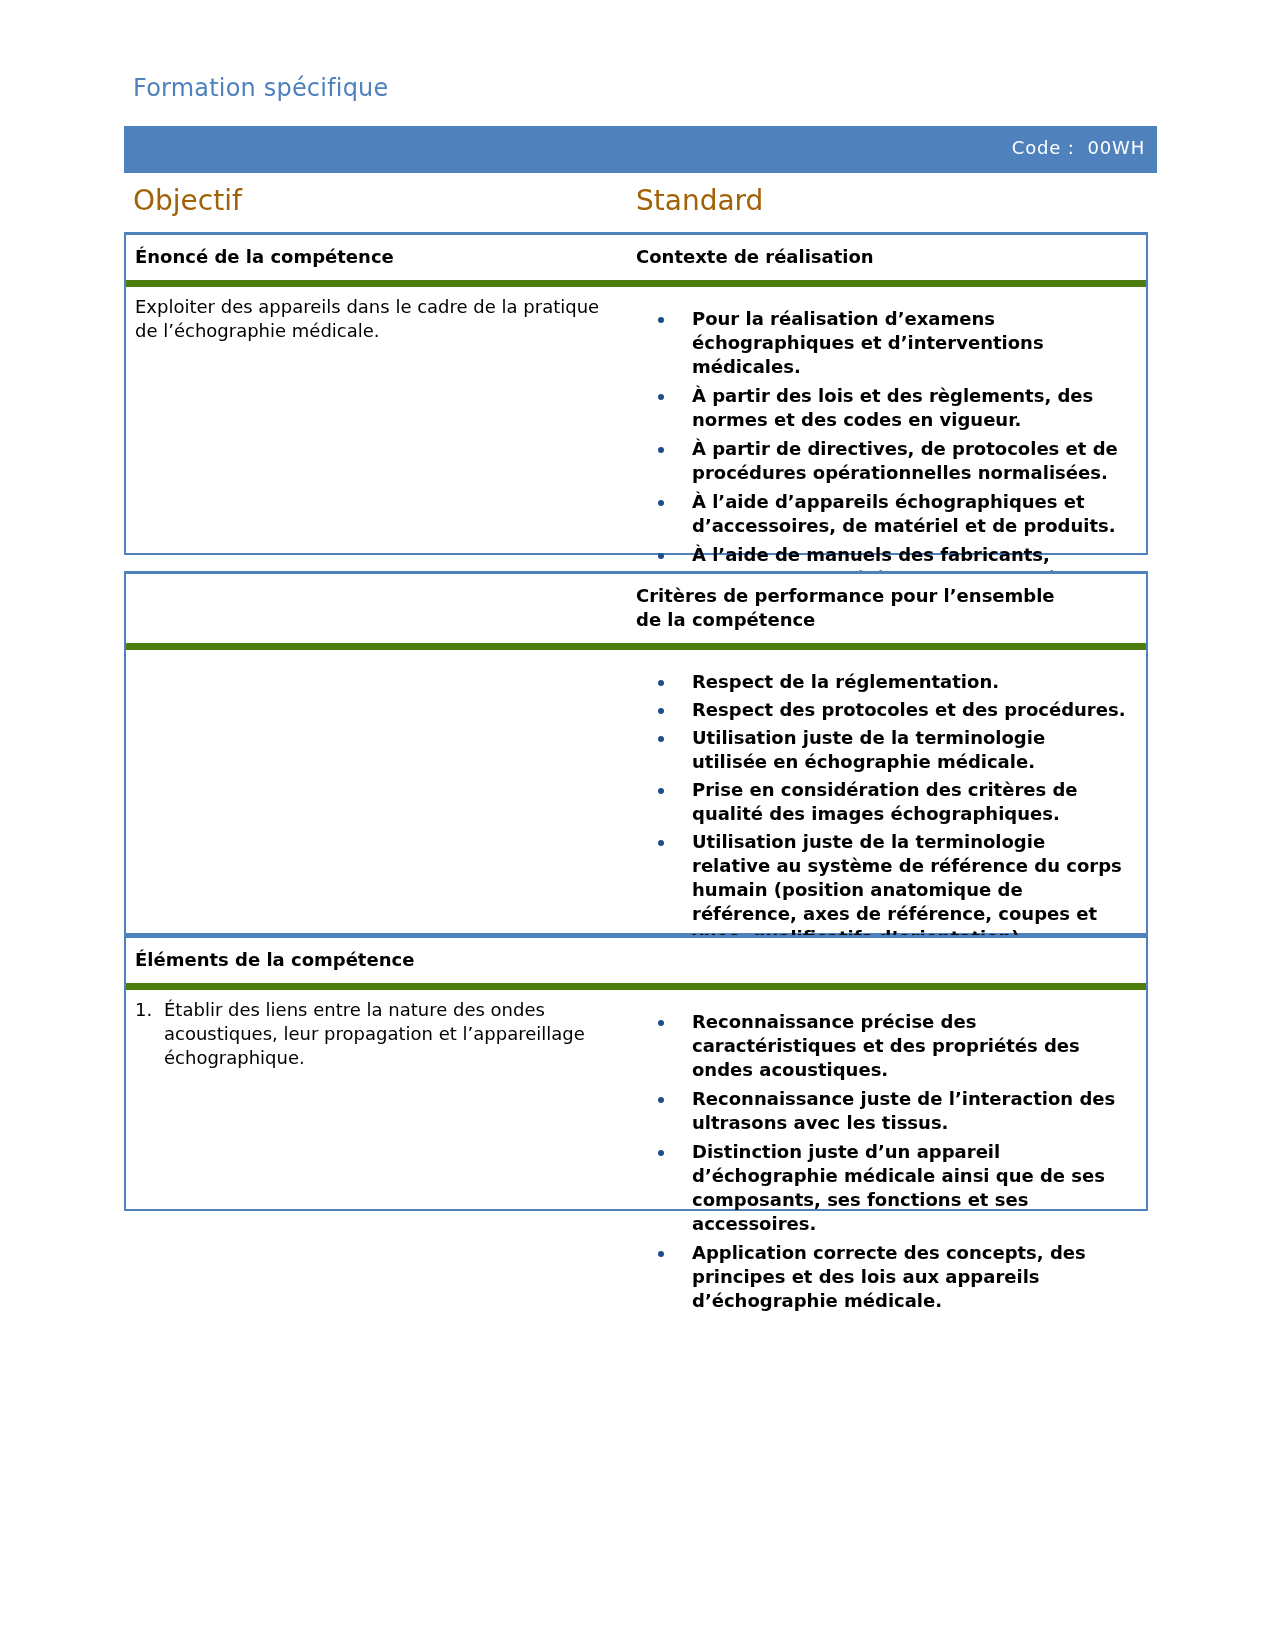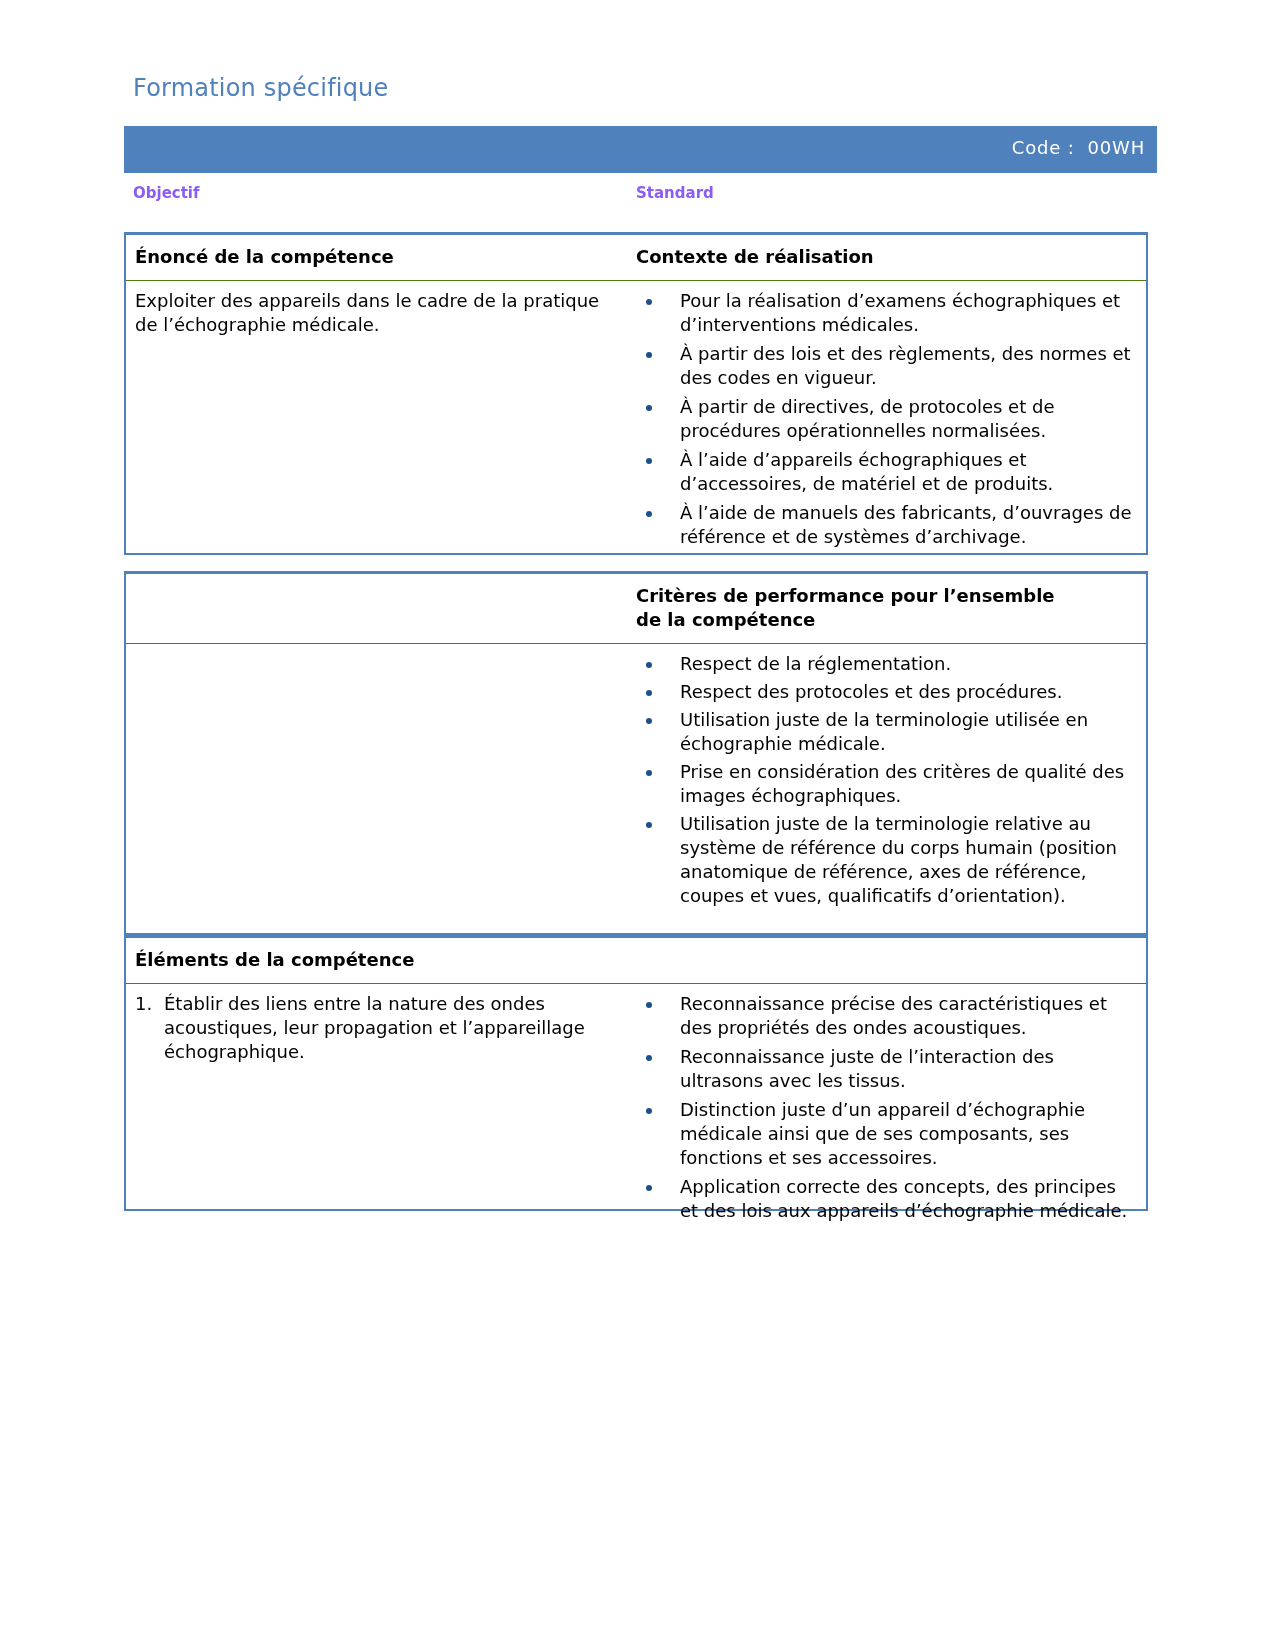"Objectif" .col-head { color: #8b5cf6 -> #a16207; font-size: 15px -> 28px; font-weight: bold -> normal }
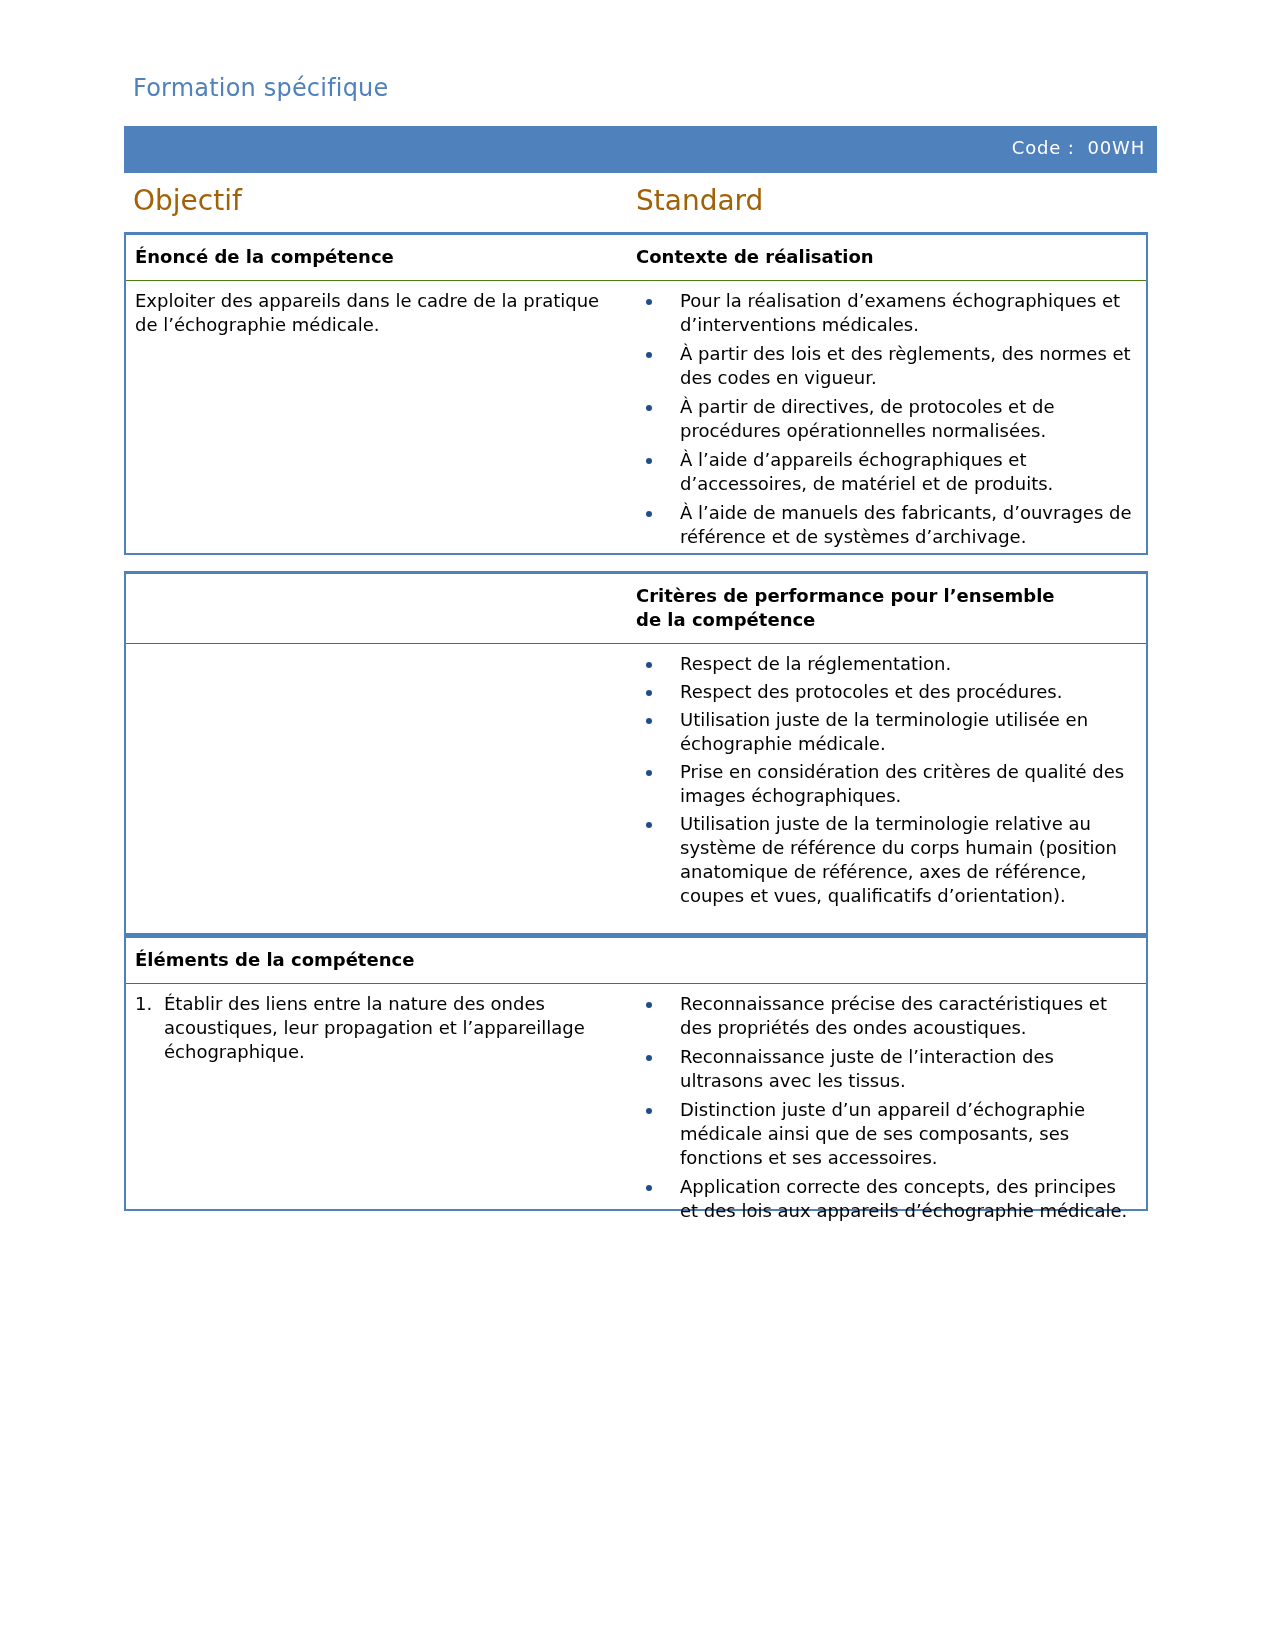"Énoncé de la compétence" .row.head { border-bottom: 1px solid #4d7c0f -> 7px solid #4d7c0f }
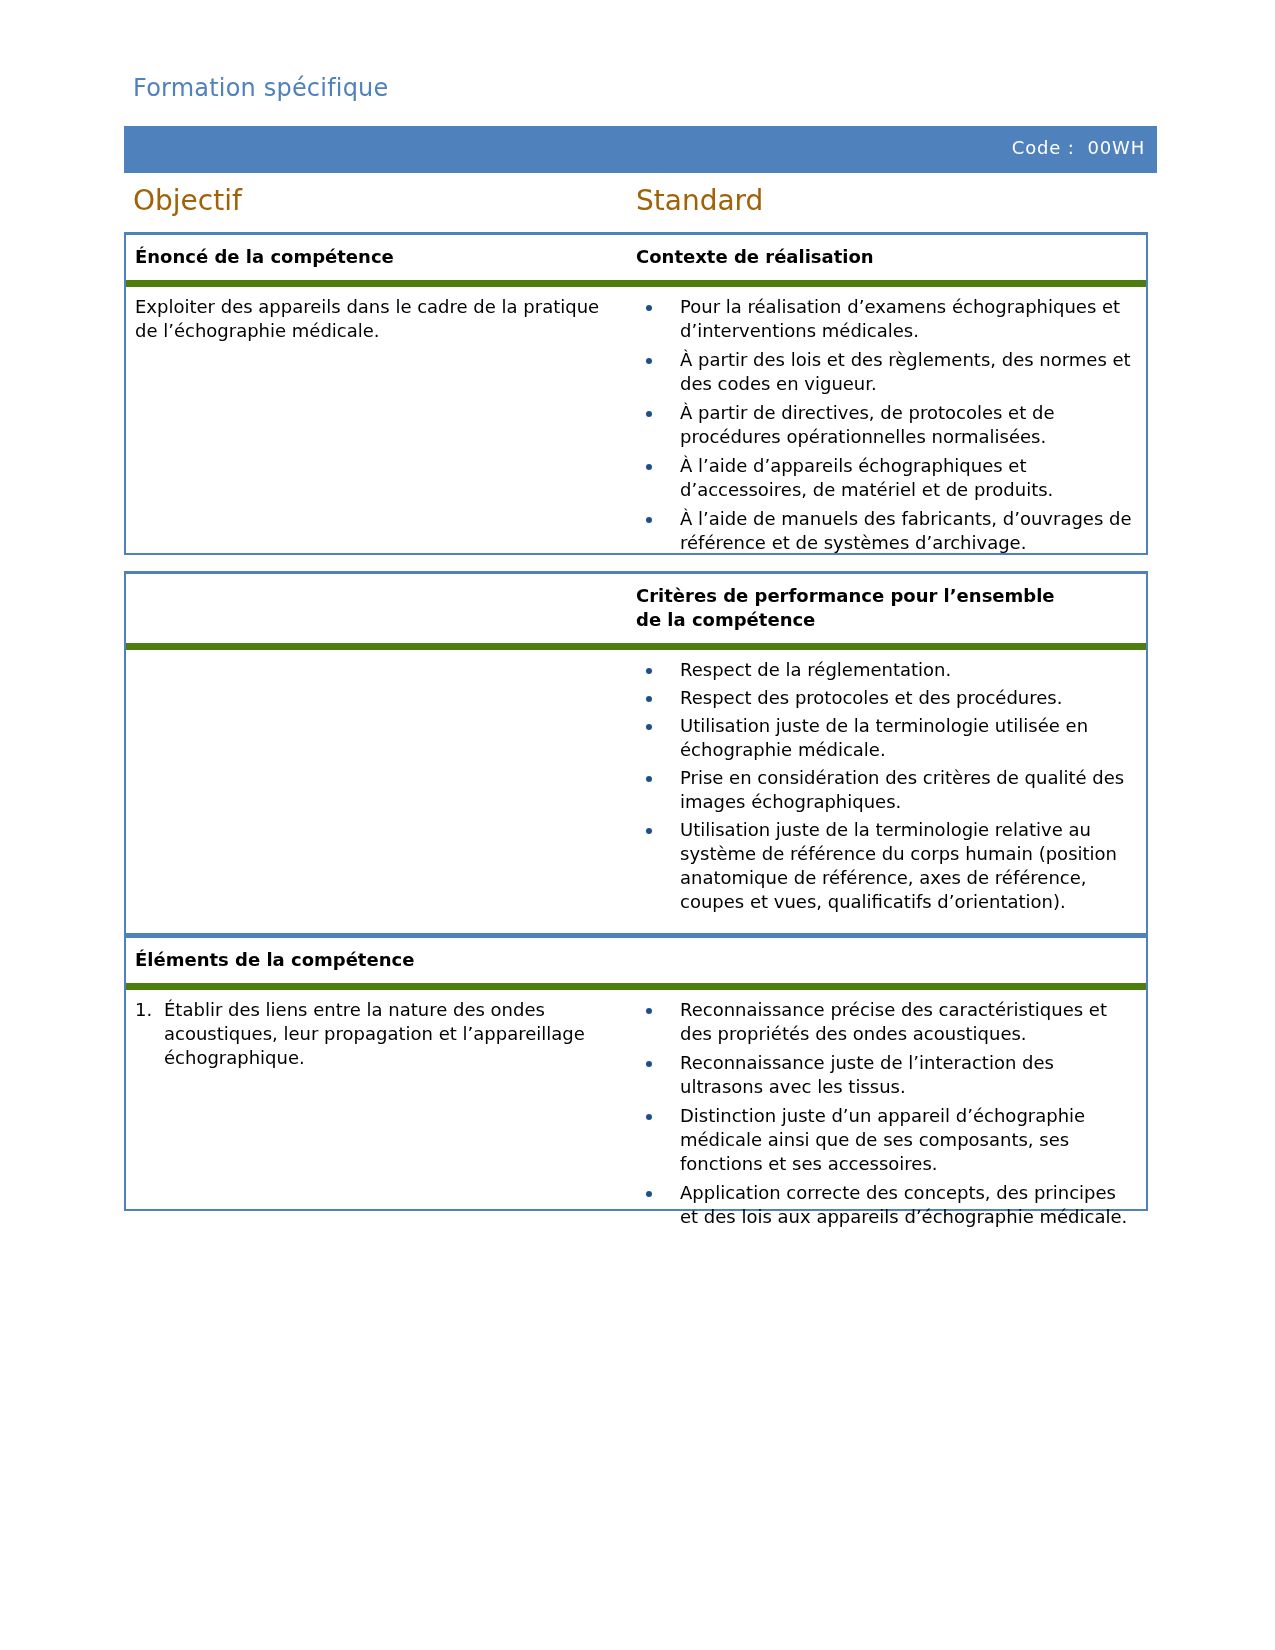"Pour la réalisation d’examens" ul.bul { font-weight: none -> bold; margin: 0 -> 12px }
